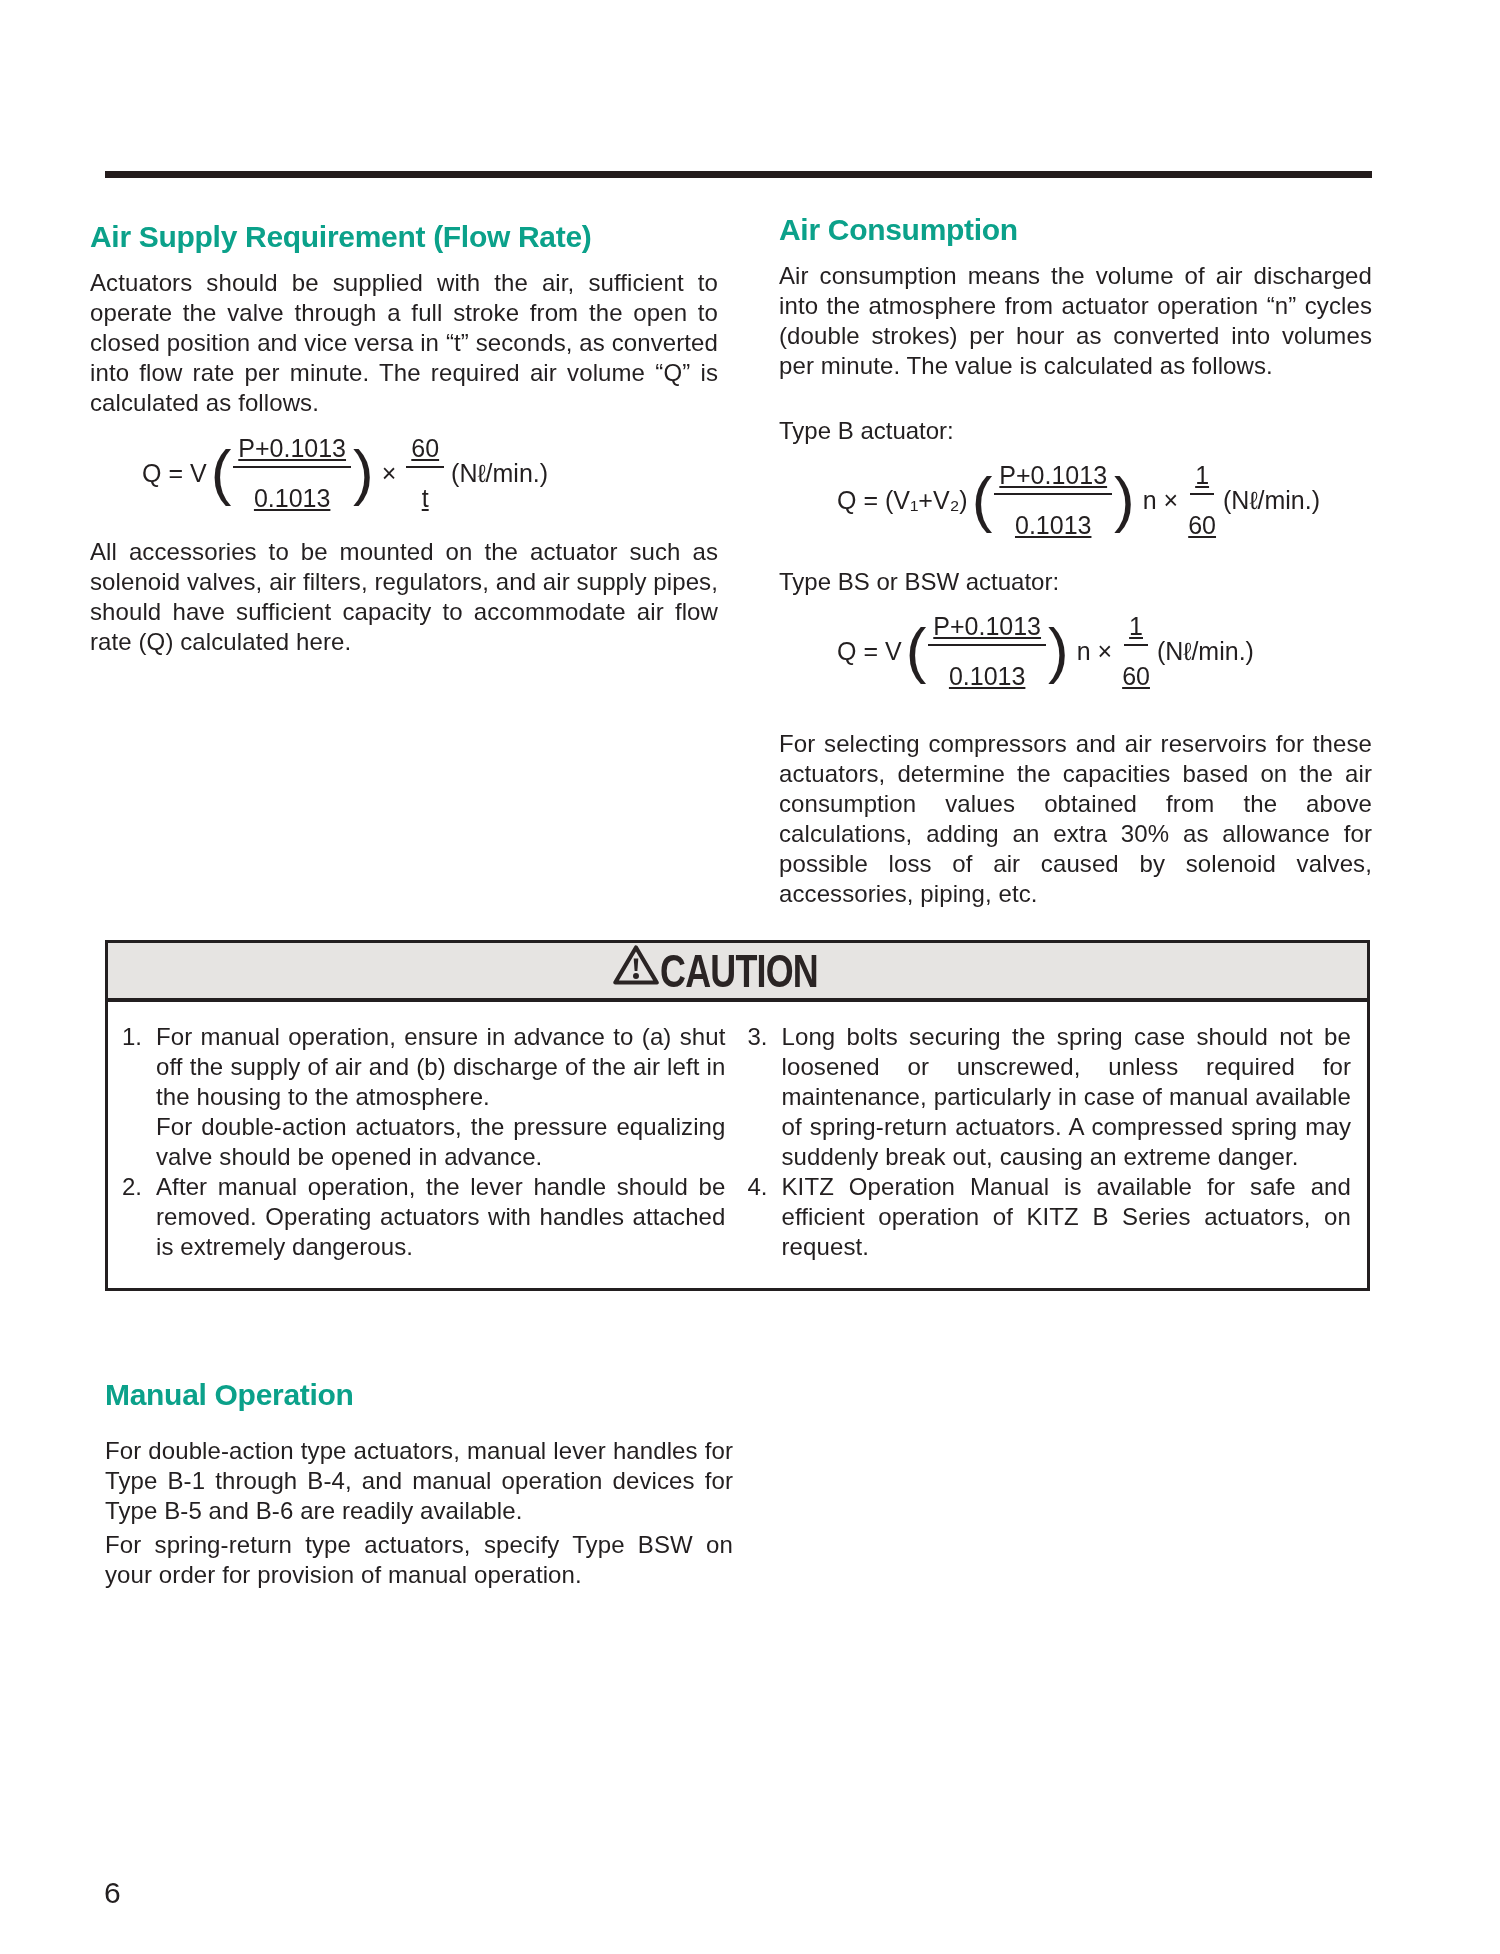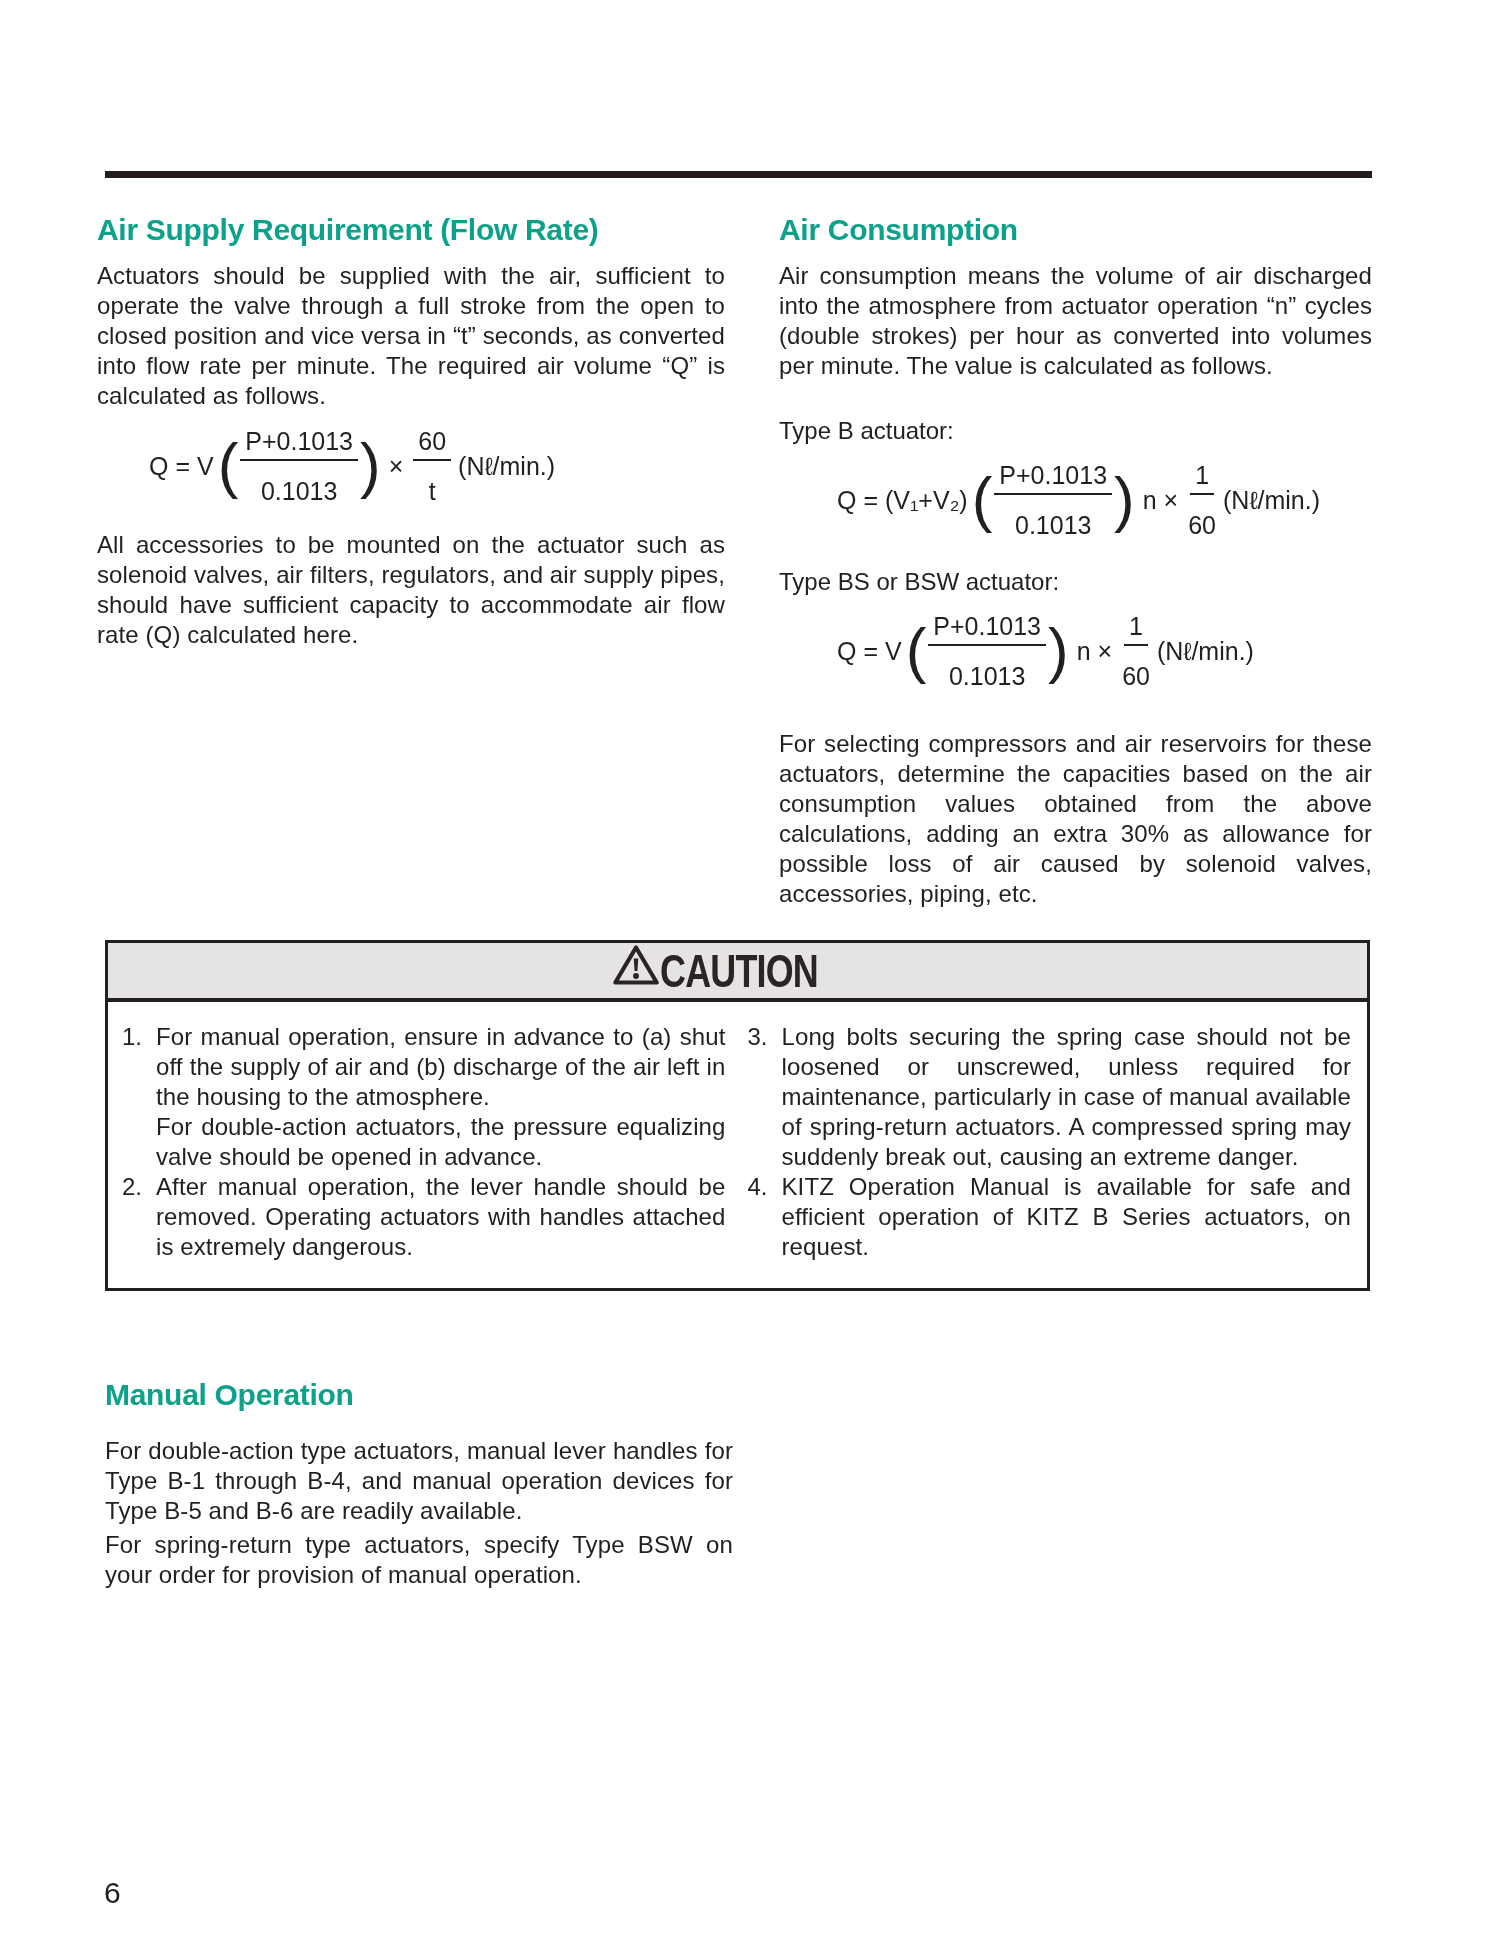"Air Supply Requirement (Flow Rate)" .col-left { left: 97px -> 90px; margin-top: none -> 7px }
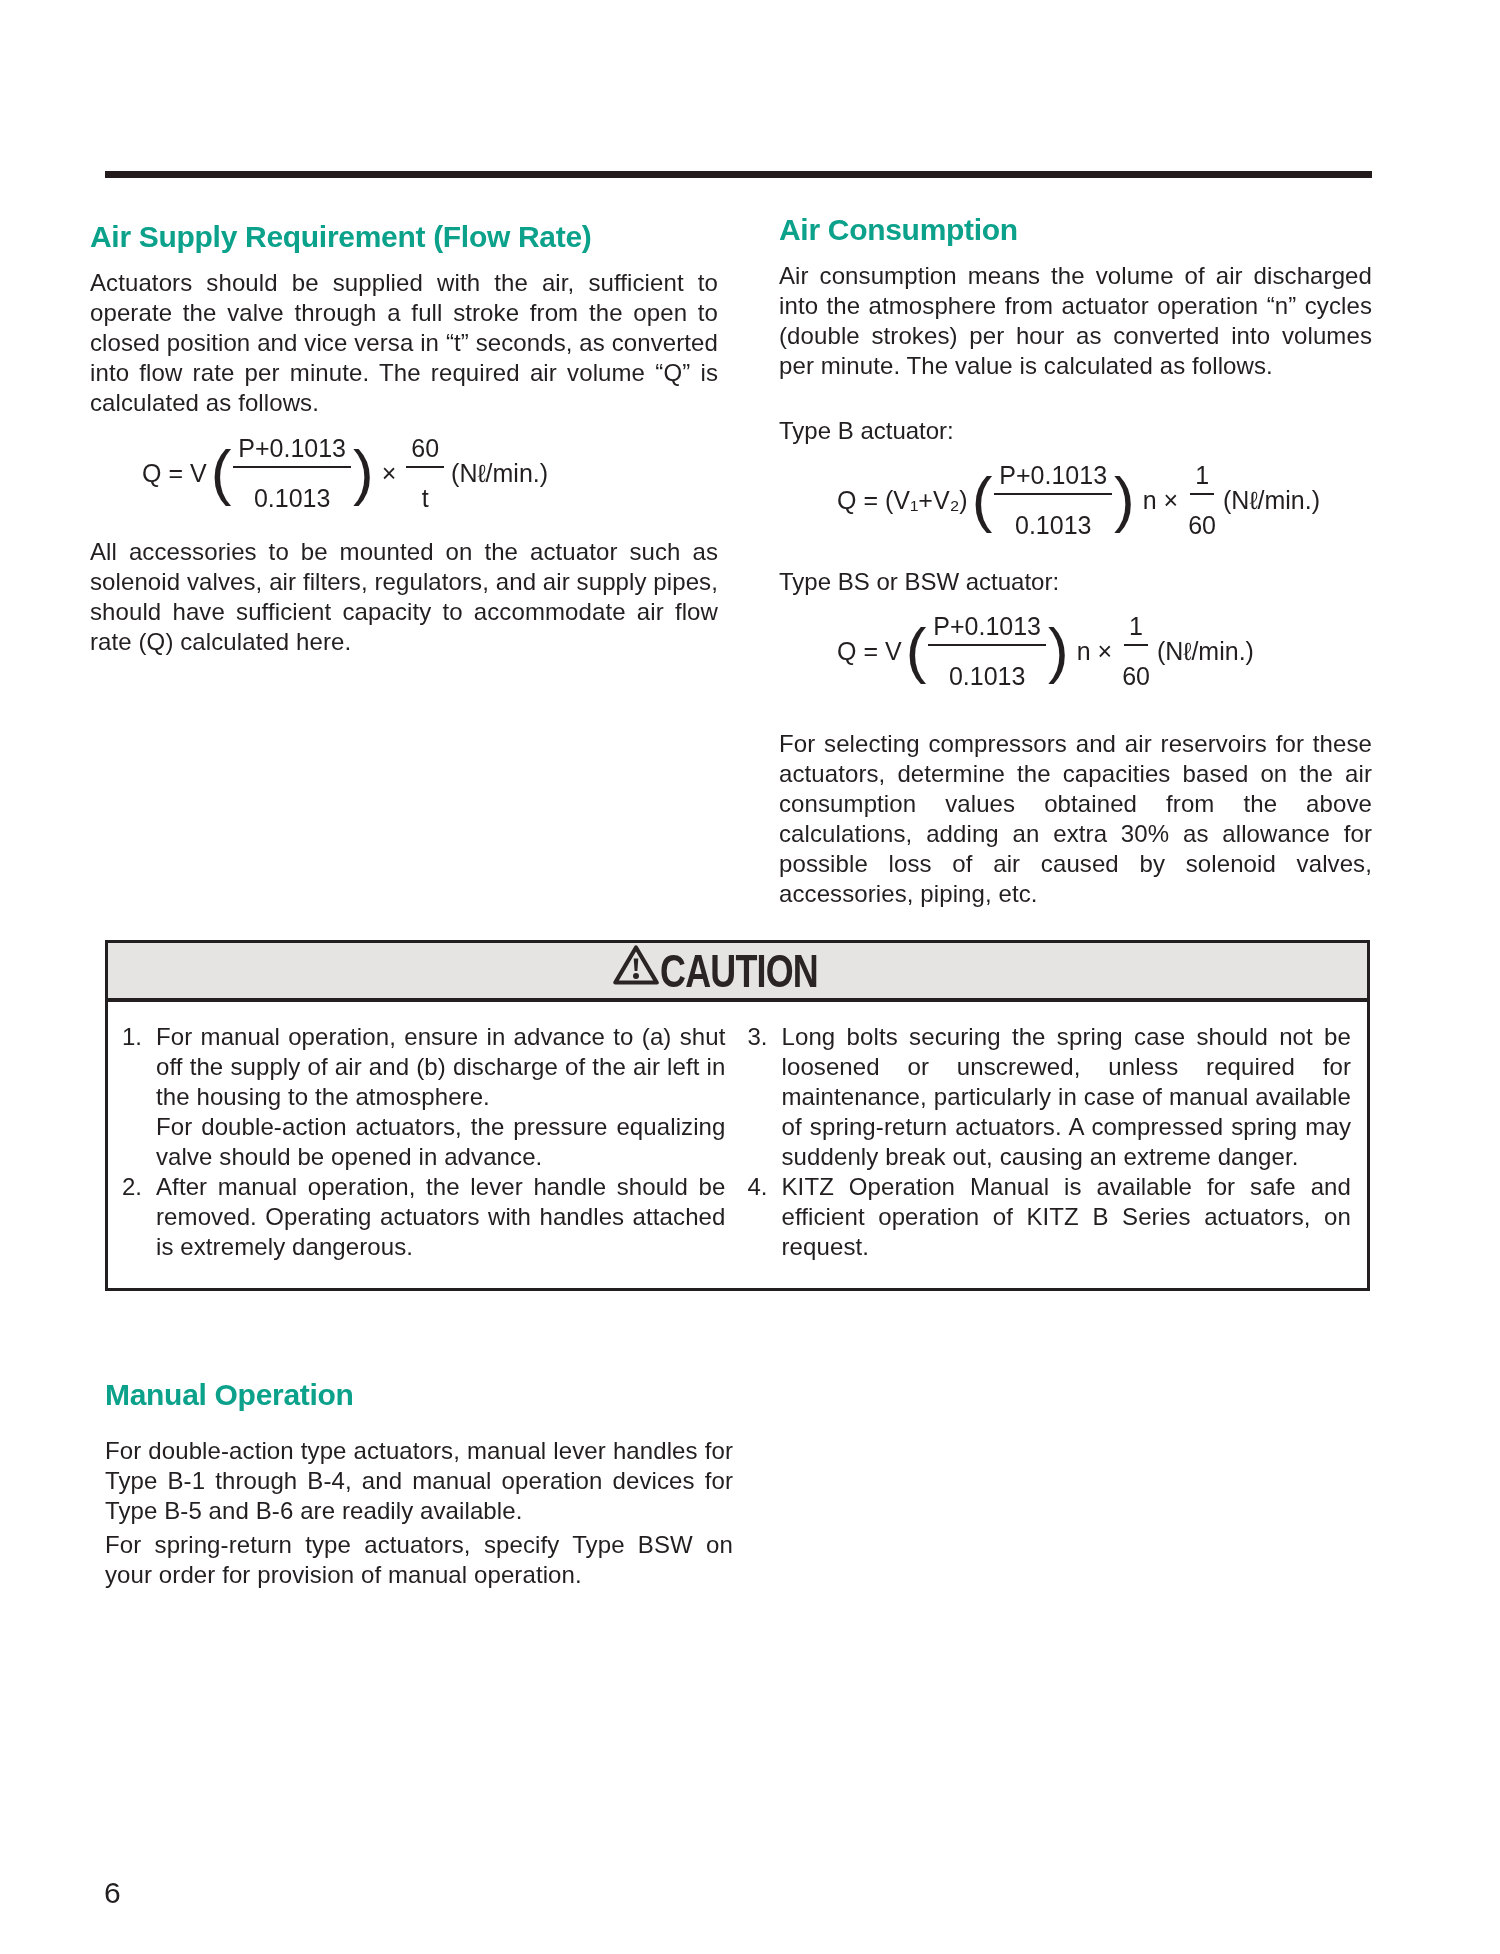"P+0.1013" .frac { text-decoration: none -> underline }
